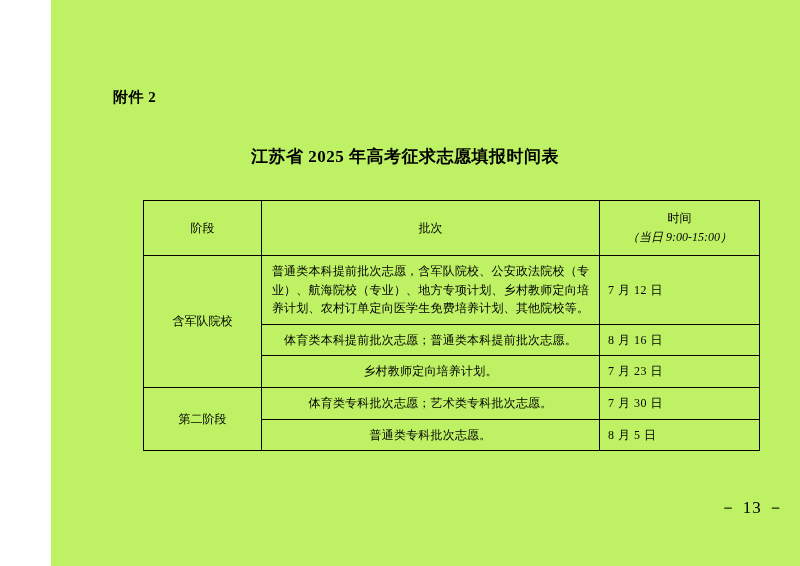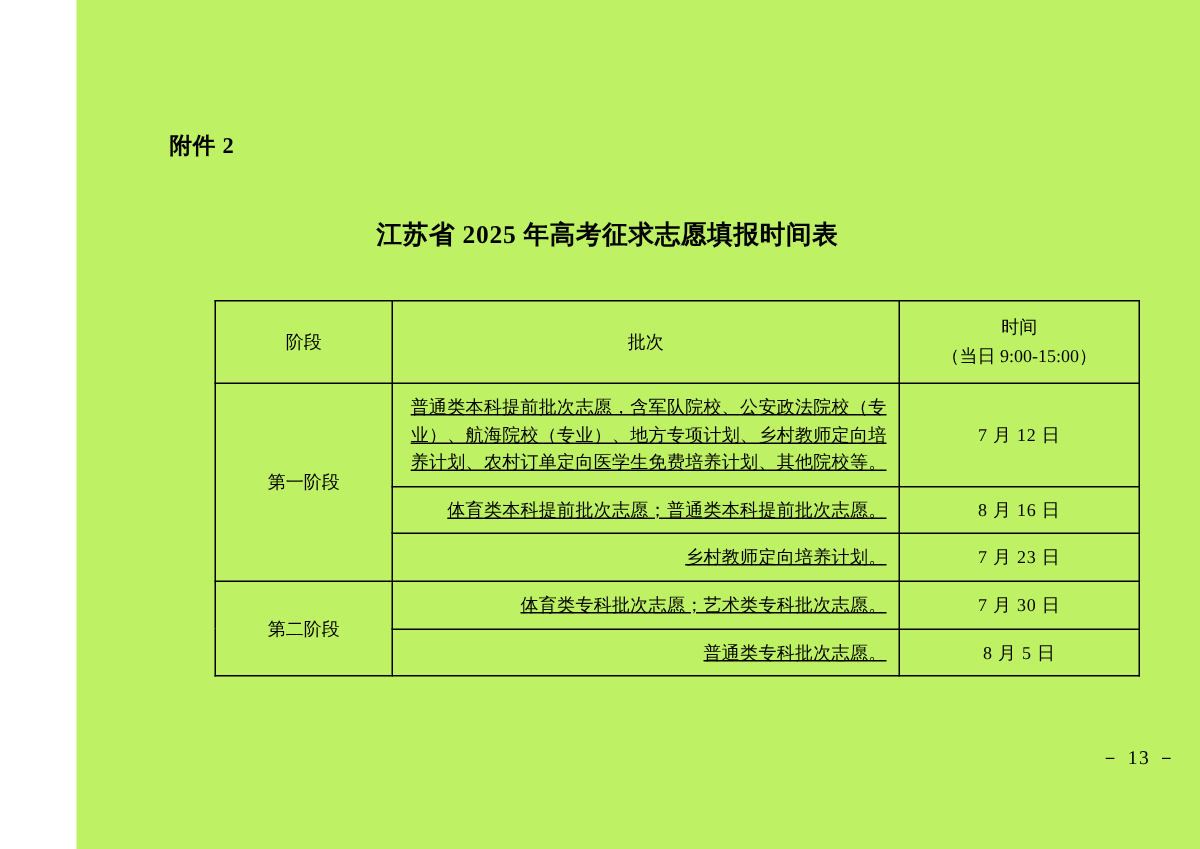"（当日 9:00-15:00）" .head-time-sub { font-style: none -> italic }
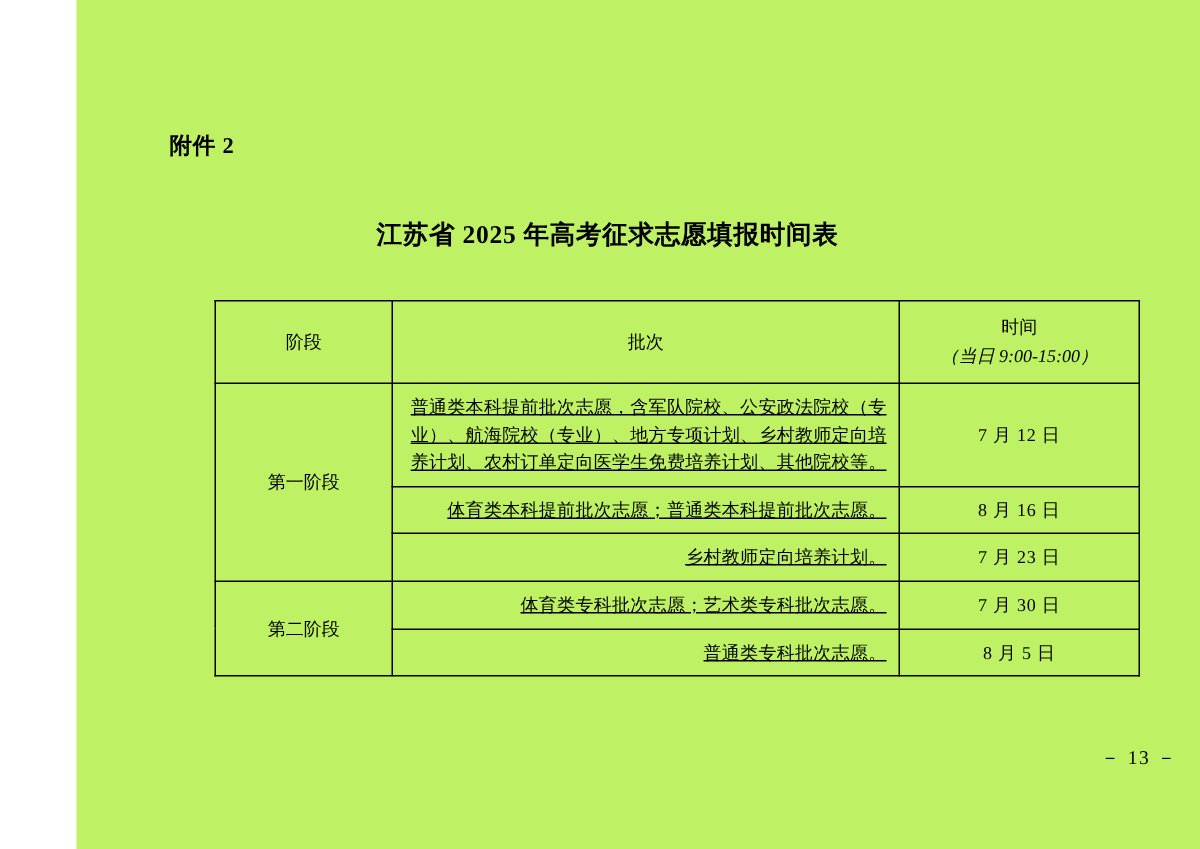"普通类本科提前批次志愿，含军队院校、公安政法院校（专业）、航海院校（专业）、地方" td.batch-cell { text-align: right -> center; text-decoration: underline -> none }
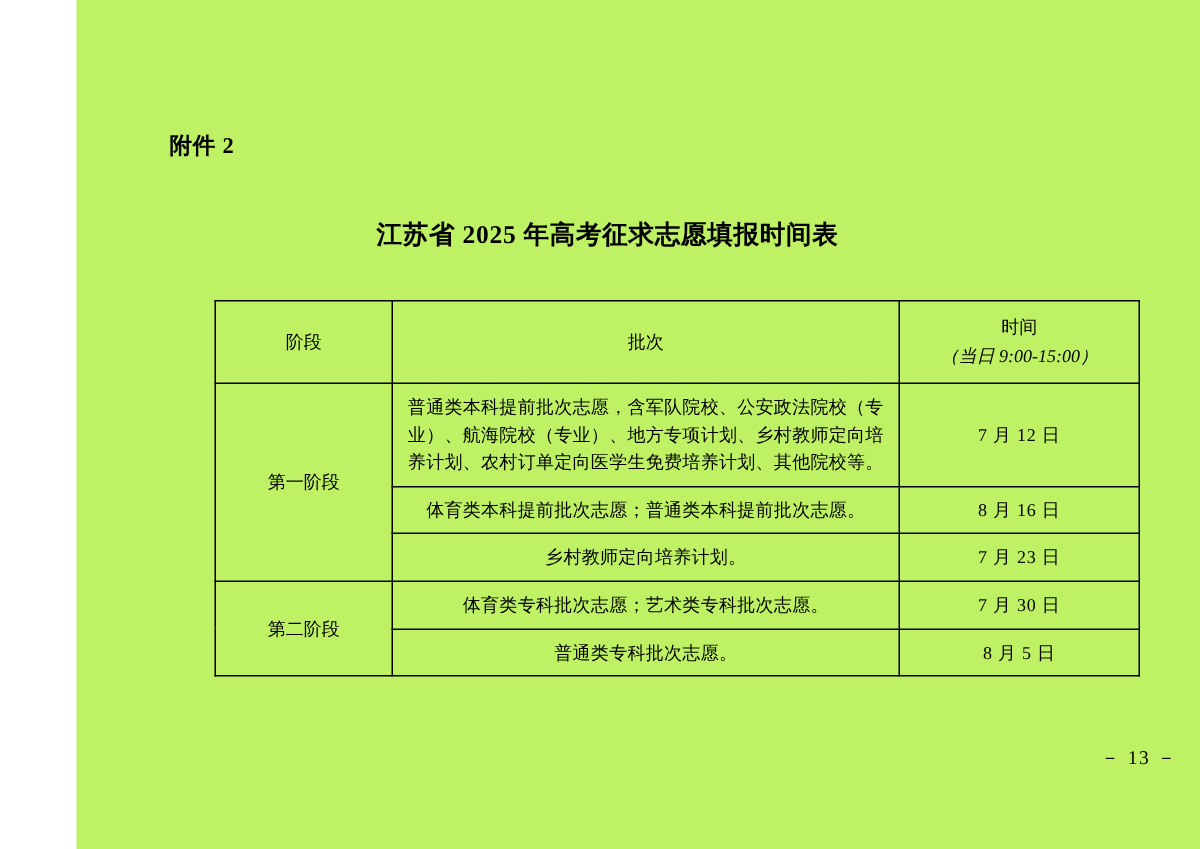"7 月 12 日" td.time-cell { text-align: center -> left }
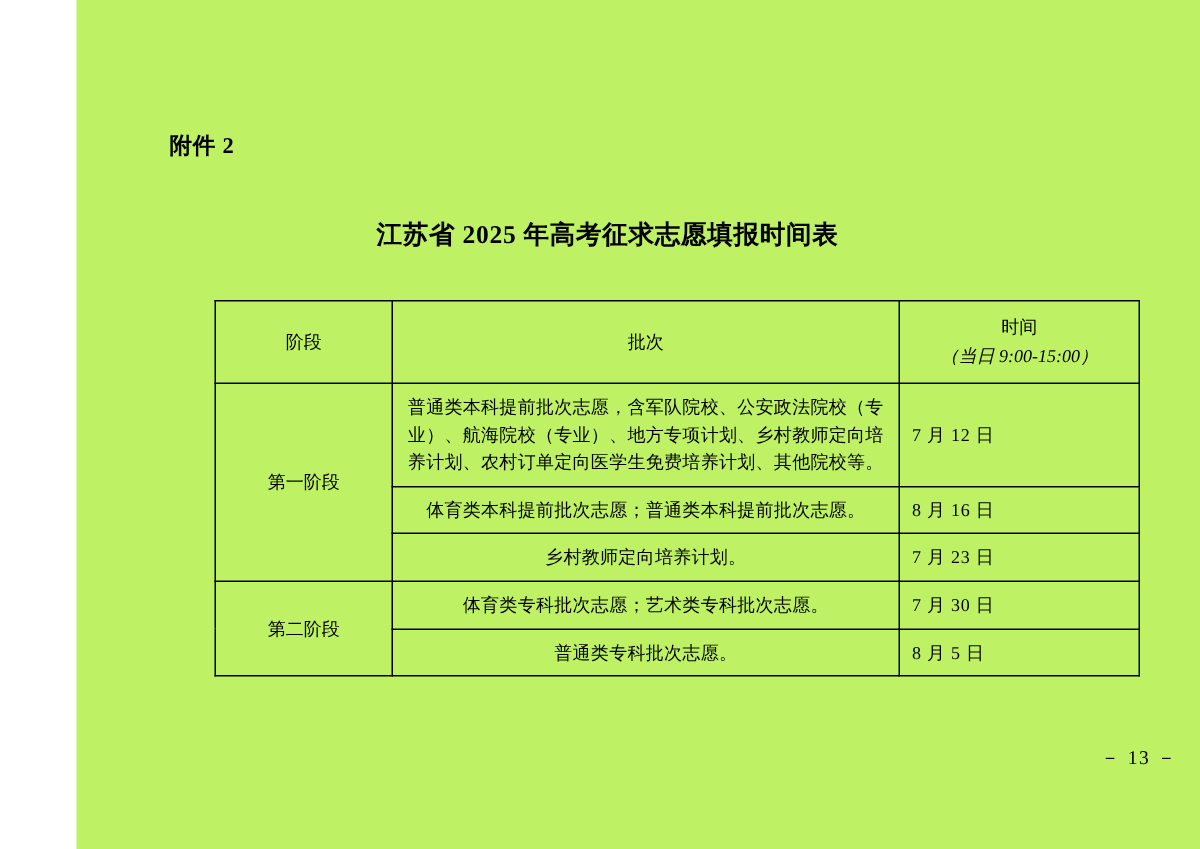"第一阶段" td.stage-cell { text: 第一阶段 -> 含军队院校 }
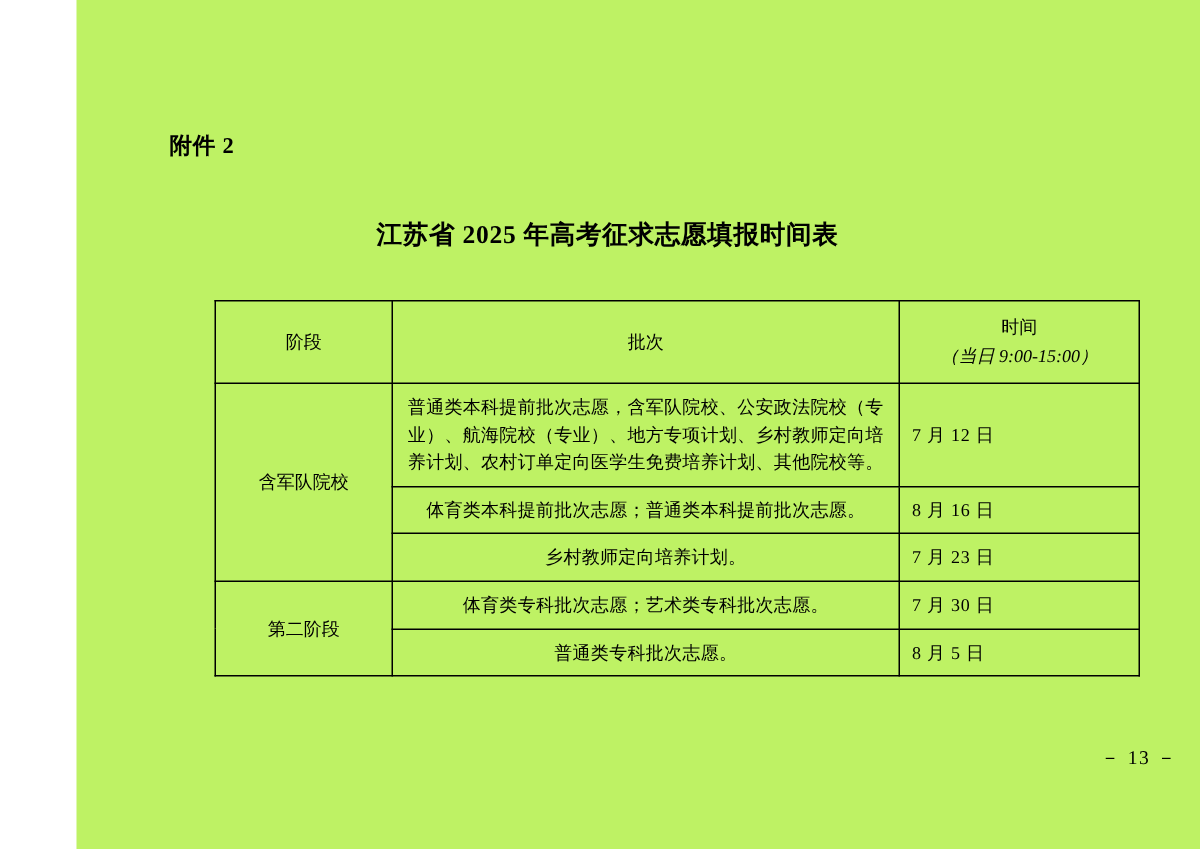"－ 13 －" .page-number { font-size: 13px -> 17px }
